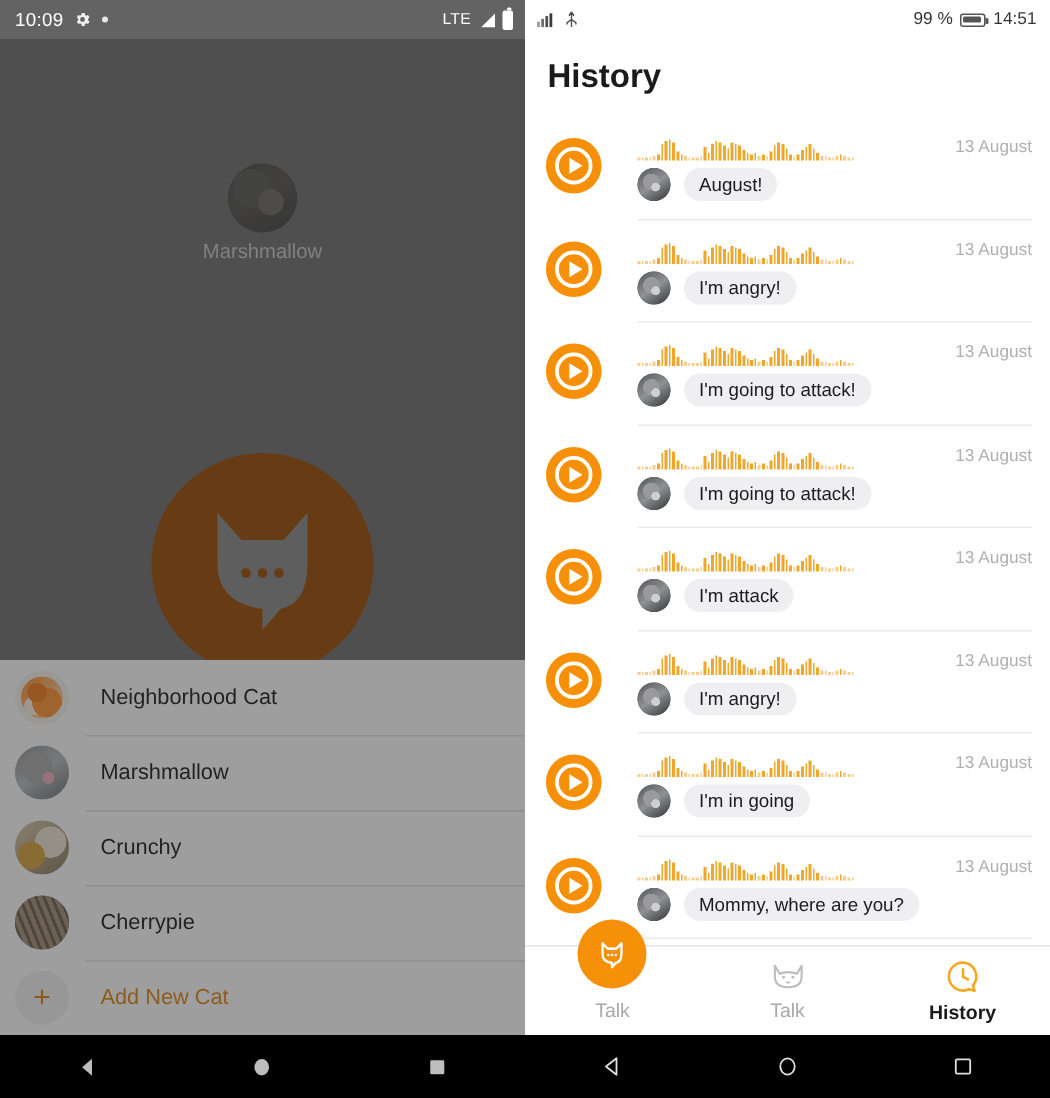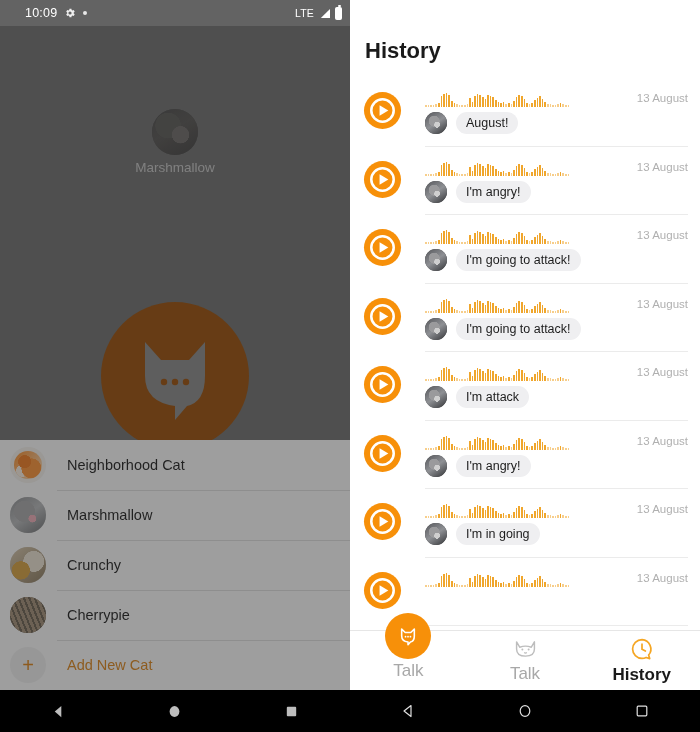"10:09" .l-status { padding: 0 8px 0 25px -> 0 8px 0 10px }
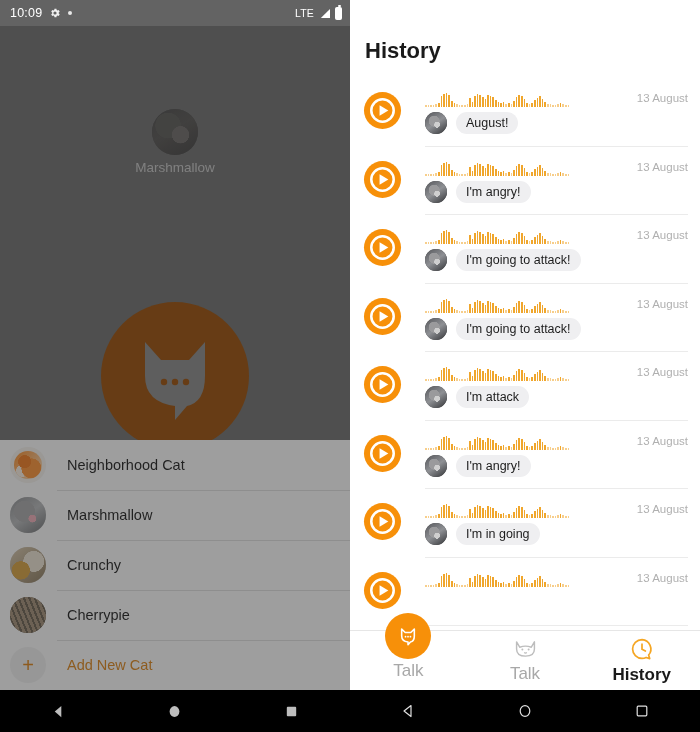"99 %" div.r-status { html: none -> <div> <div> <svg> <rect></rect> <rect></rect> <rect></rect> <rect></rect> </svg> <svg> <path></path> </svg> </div> <div> <span>99 %</span> <span> <i></i> </span> <span>14:51</span> </div> </div> }
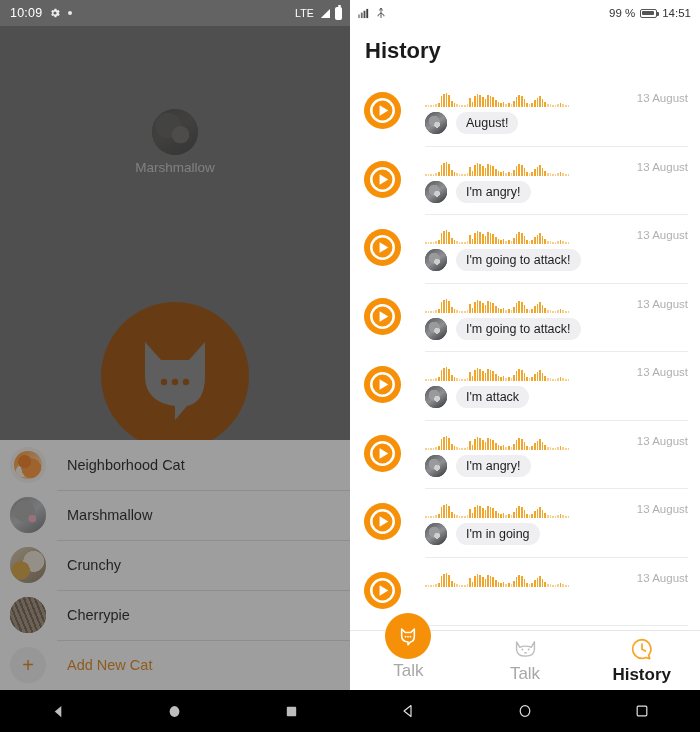"Mommy, where are you?" div.msg { html: none -> <div> <div> <div></div> </div> <div>Mommy, where are you?</div> </div> }
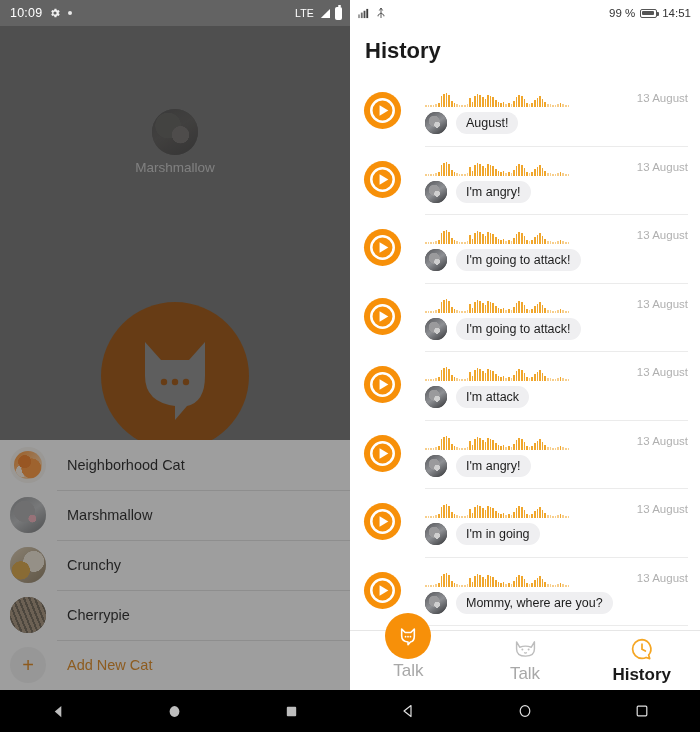"Talk" .tab .tlabel { font-size: 17px -> 13px }
